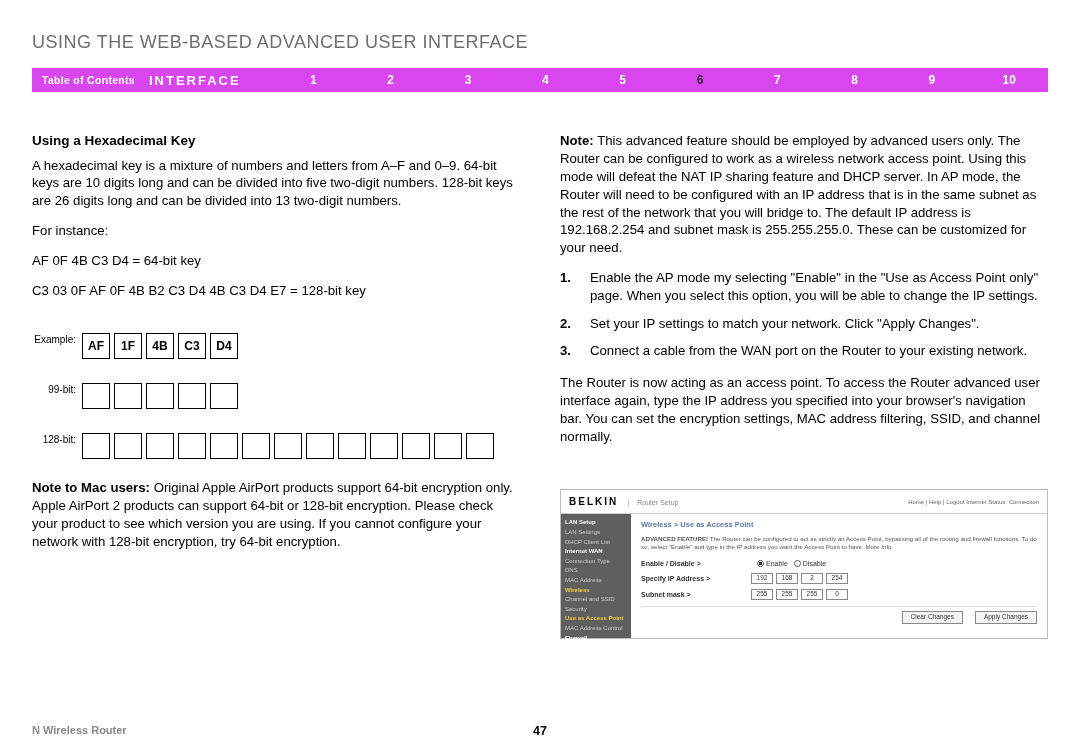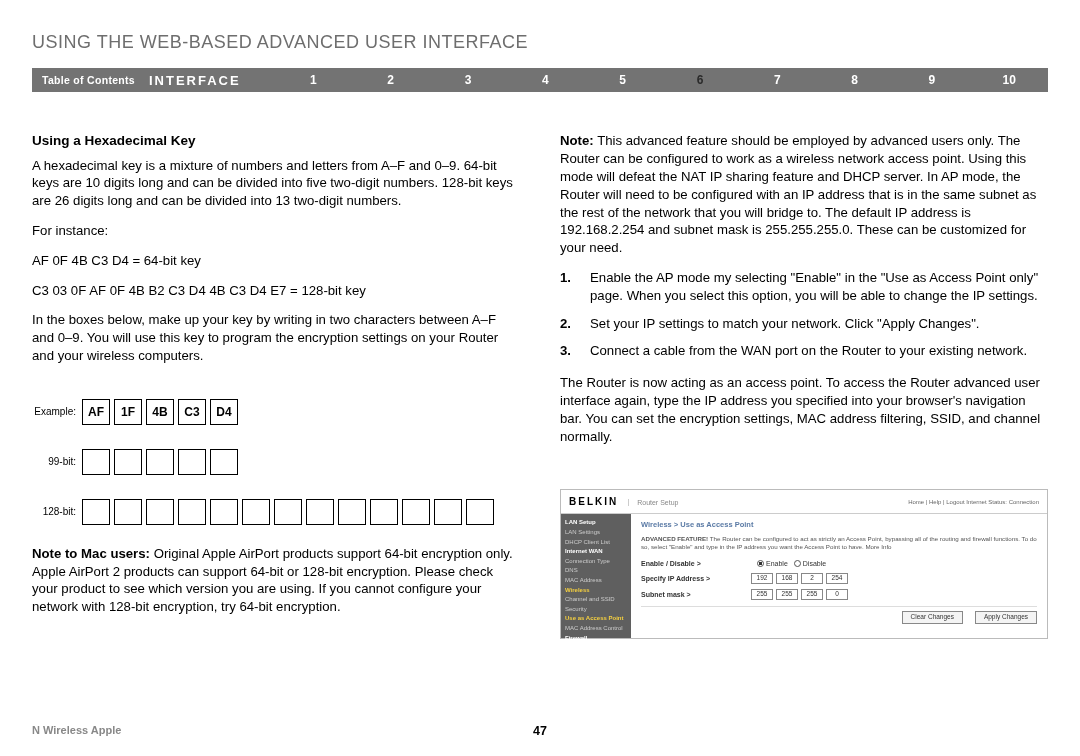"Table of Contents" .nav-bar { background: #737373 -> #d946ef }
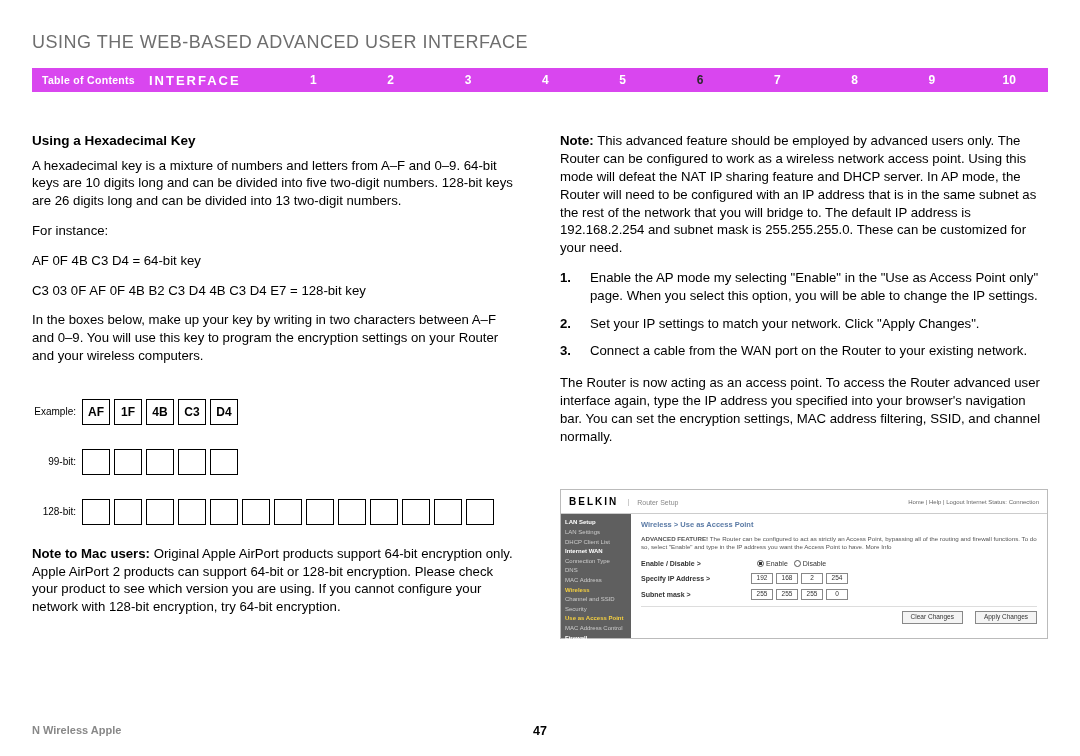"In the boxes below, make" p.body-p { html: <p>In the boxes below, make up your key by writing in two characters between A–F and 0–9. You will use this key to program the encryption settings on your Router and your wireless computers.</p> -> none }
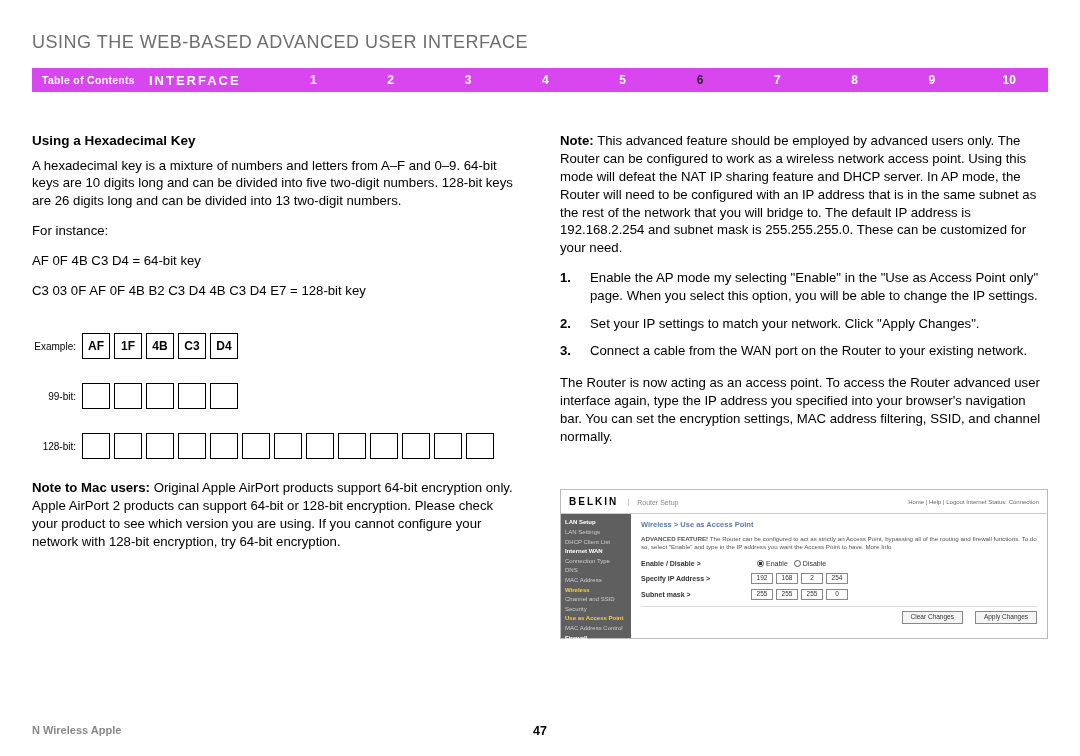"Example:" .hex-row { align-items: center -> flex-start }
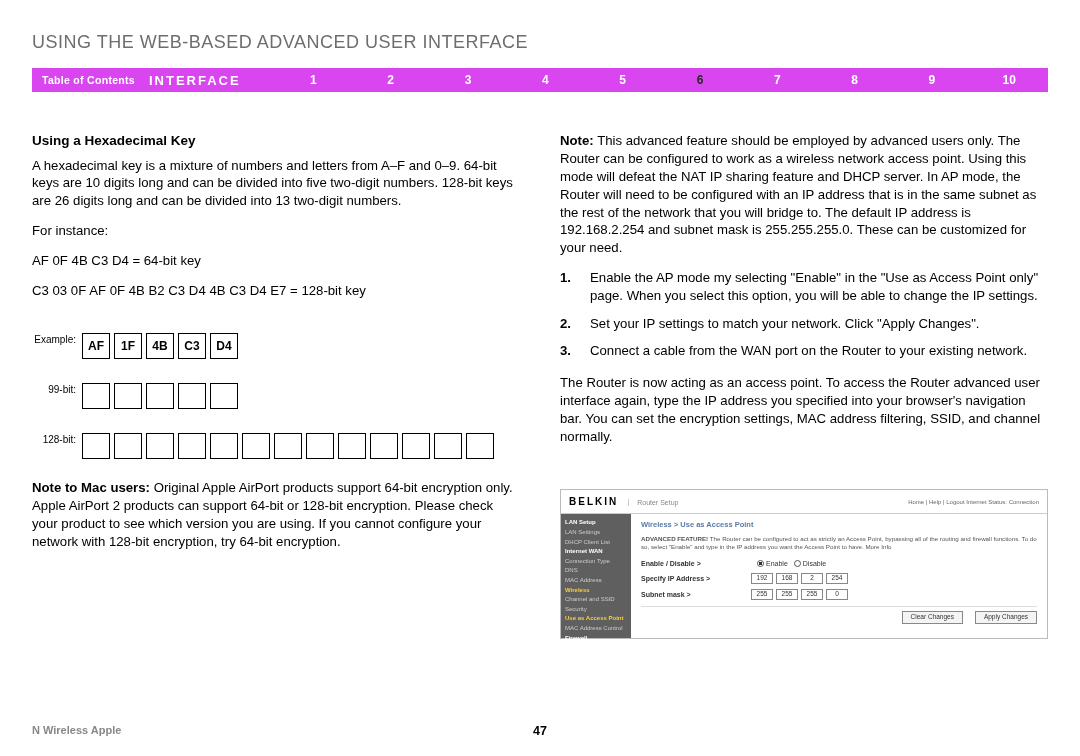"N Wireless Apple" span { text: Apple -> Router }
